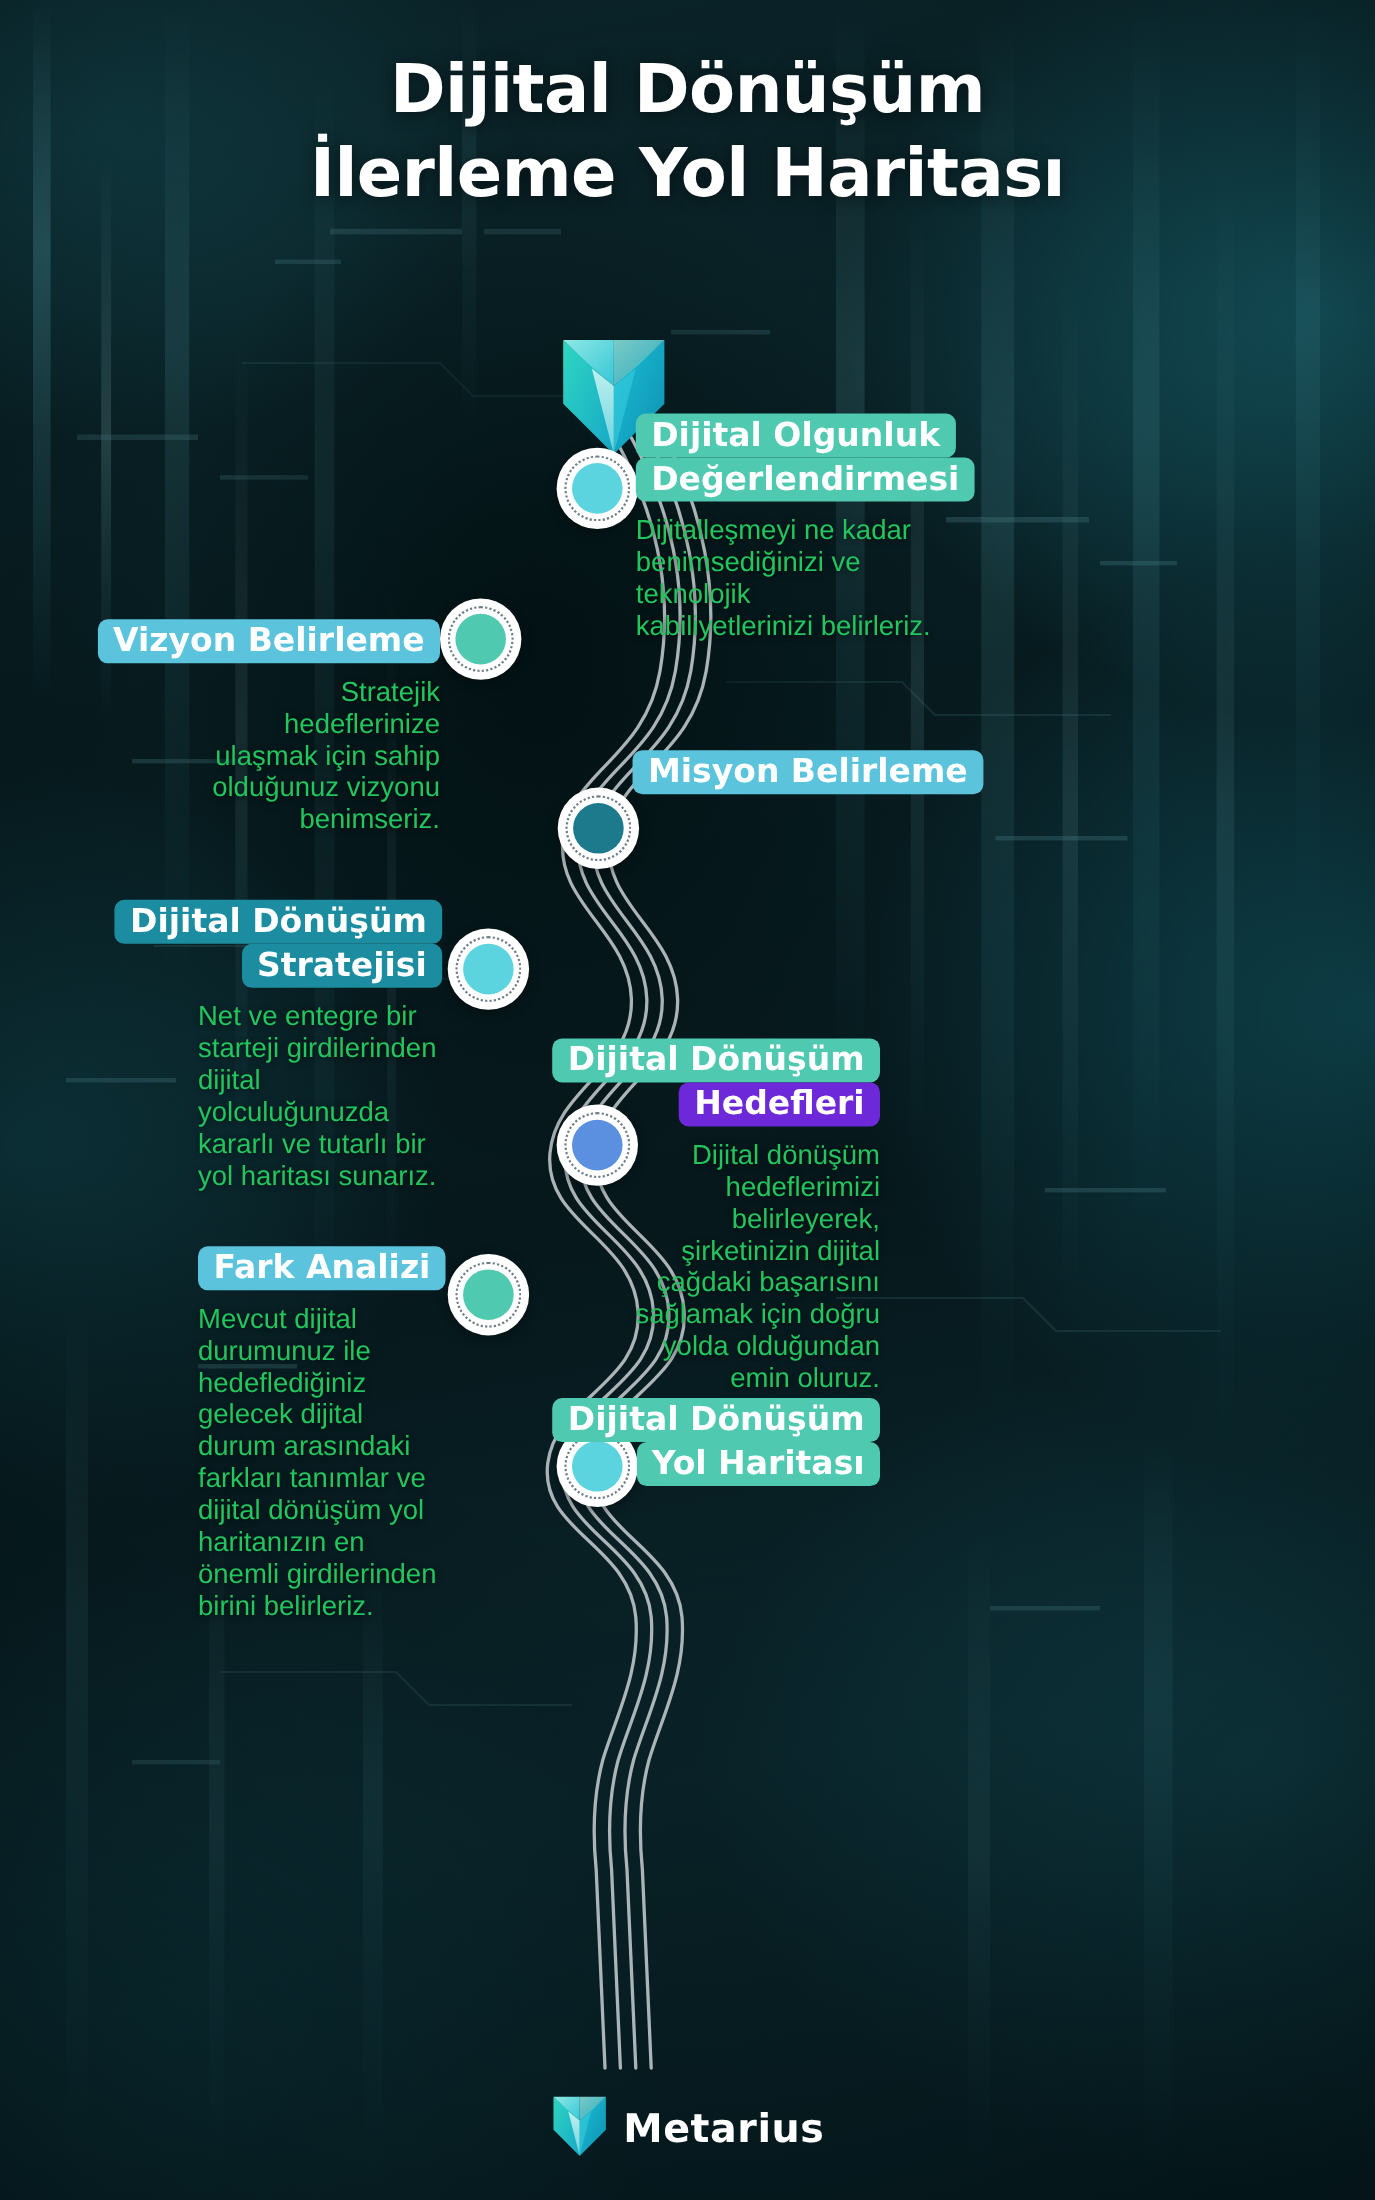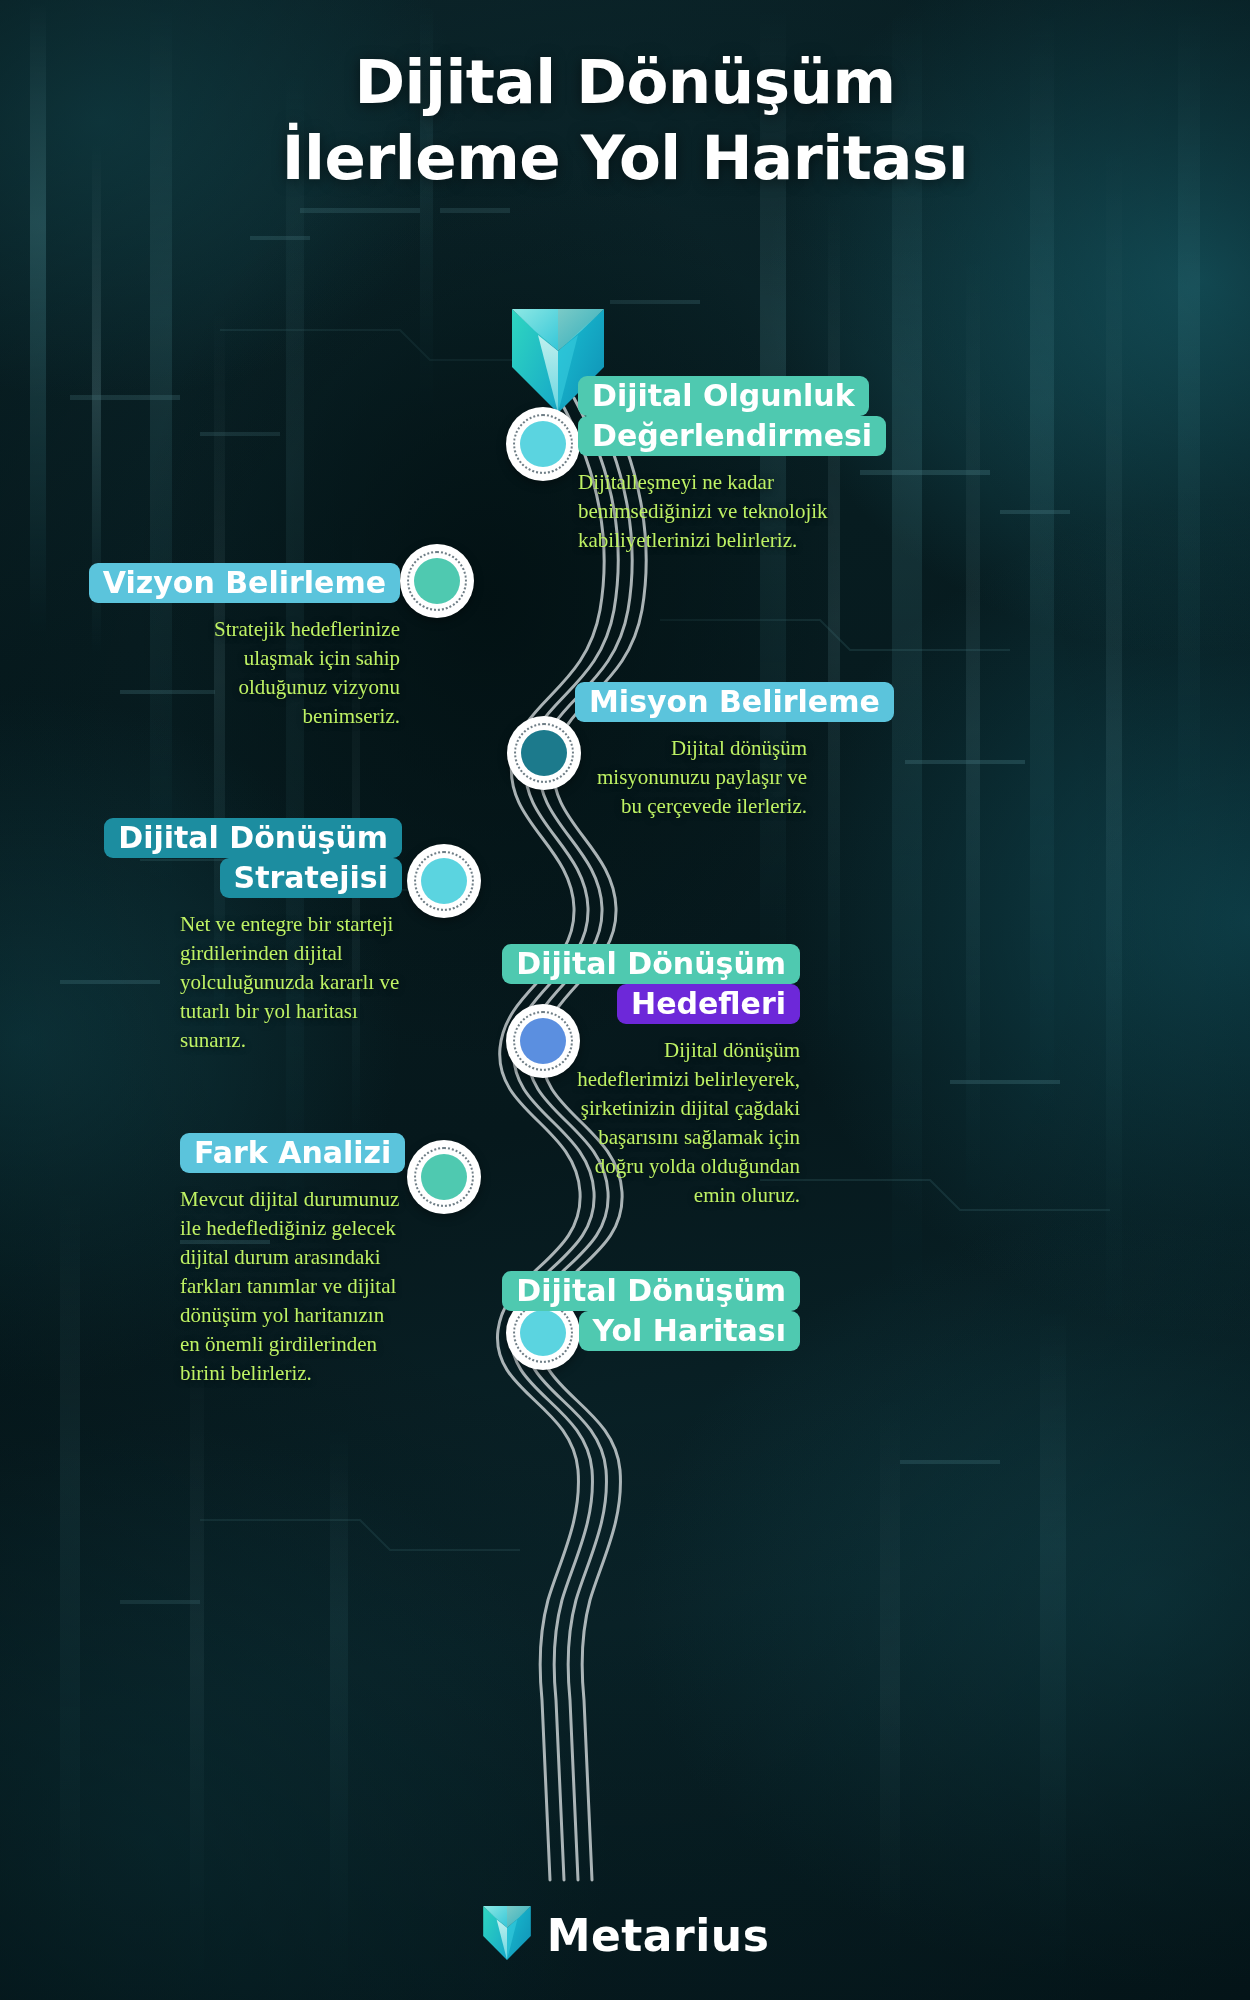"Dijitalleşmeyi ne kadar benimsediğinizi" .ms-desc { color: #bef264 -> #22c55e; font-family: Liberation Serif, serif -> Liberation Sans, sans-serif; font-size: 21px -> 25px }
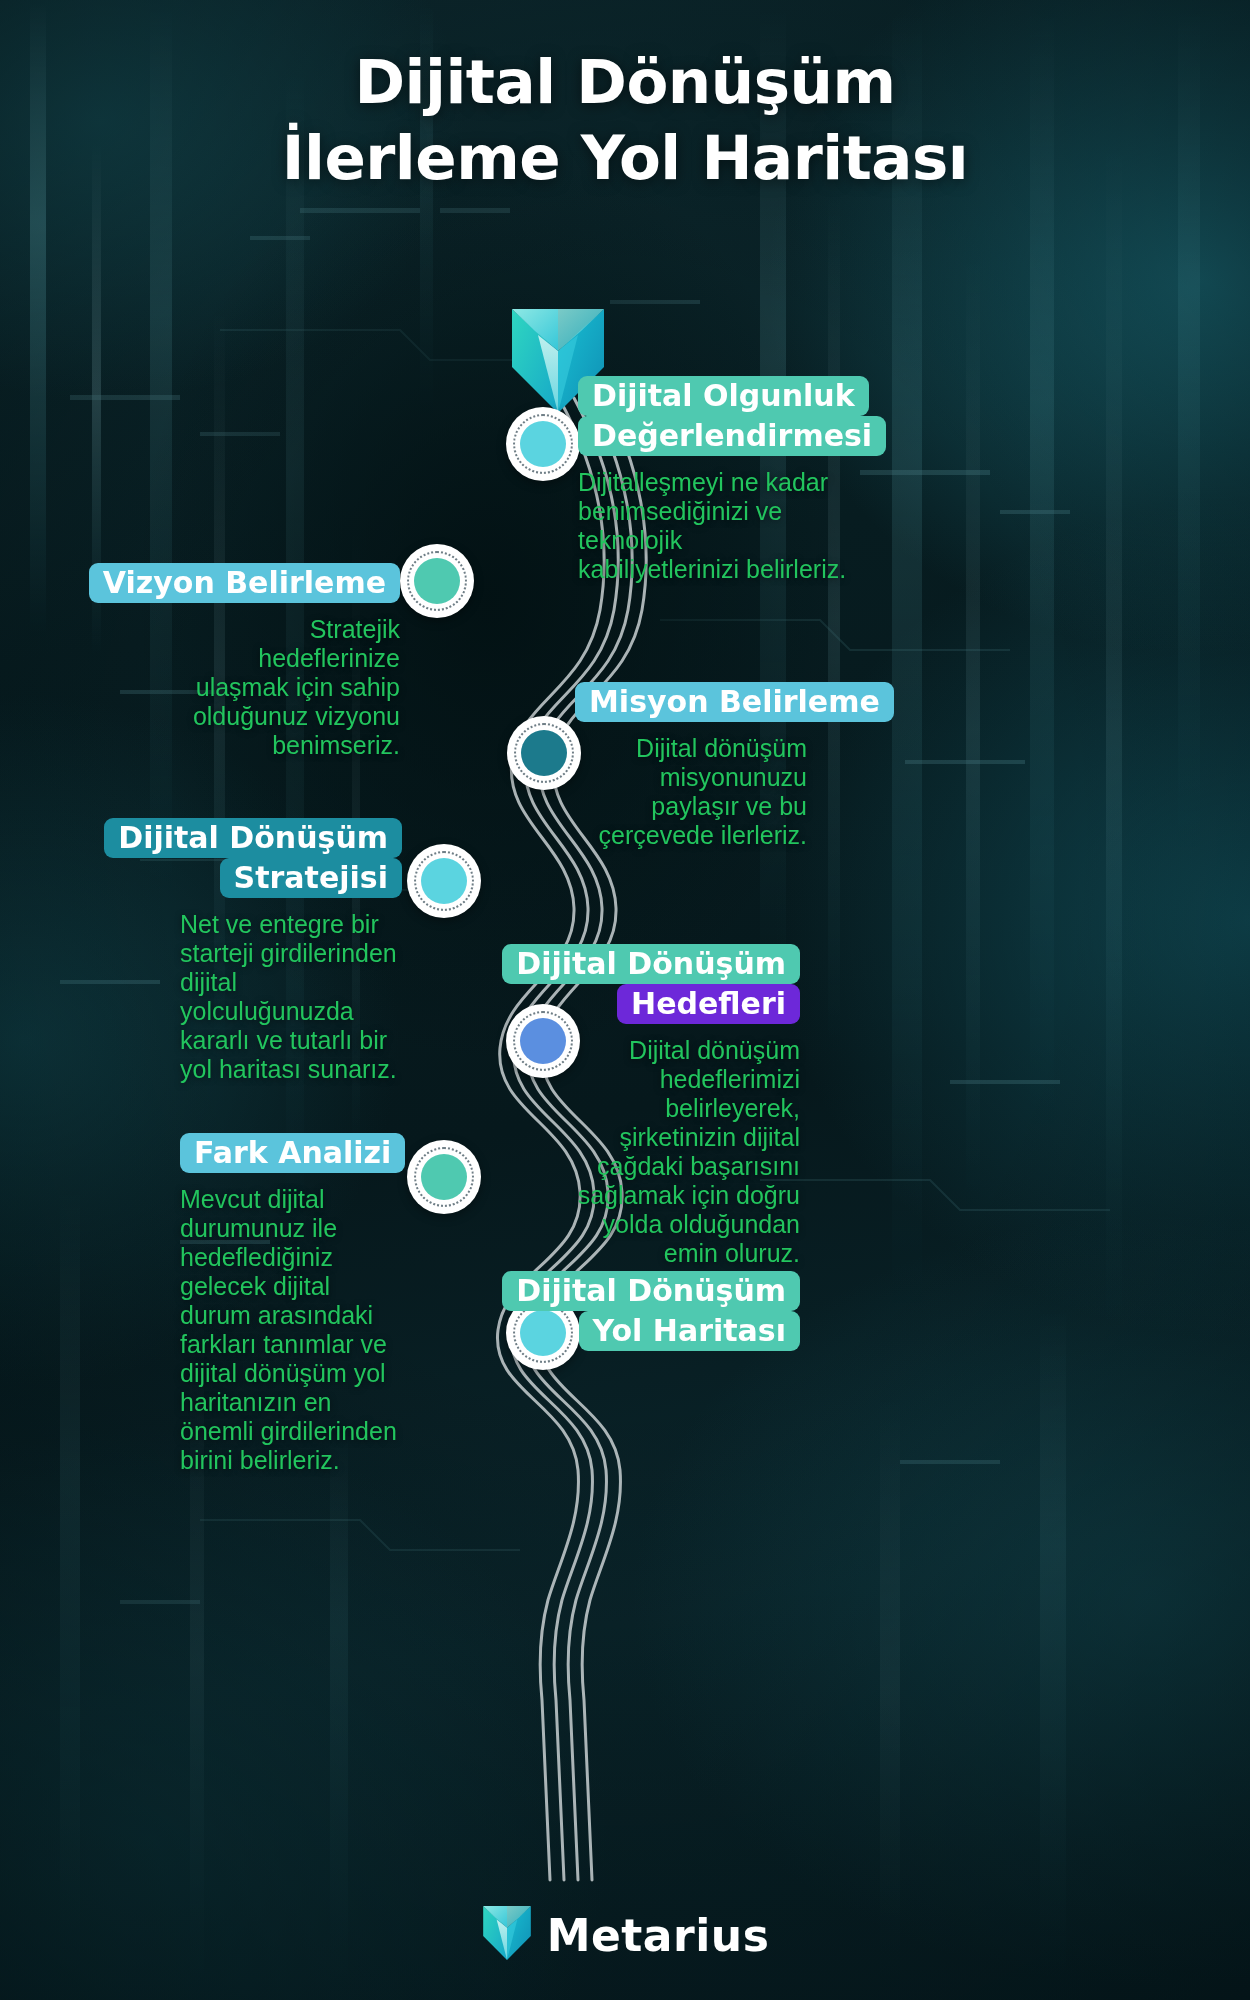"Dijital dönüşüm misyonunuzu paylaşır ve" div.ms-desc { html: <div>Dijital dönüşüm misyonunuzu paylaşır ve bu çerçevede ilerleriz.</div> -> none }
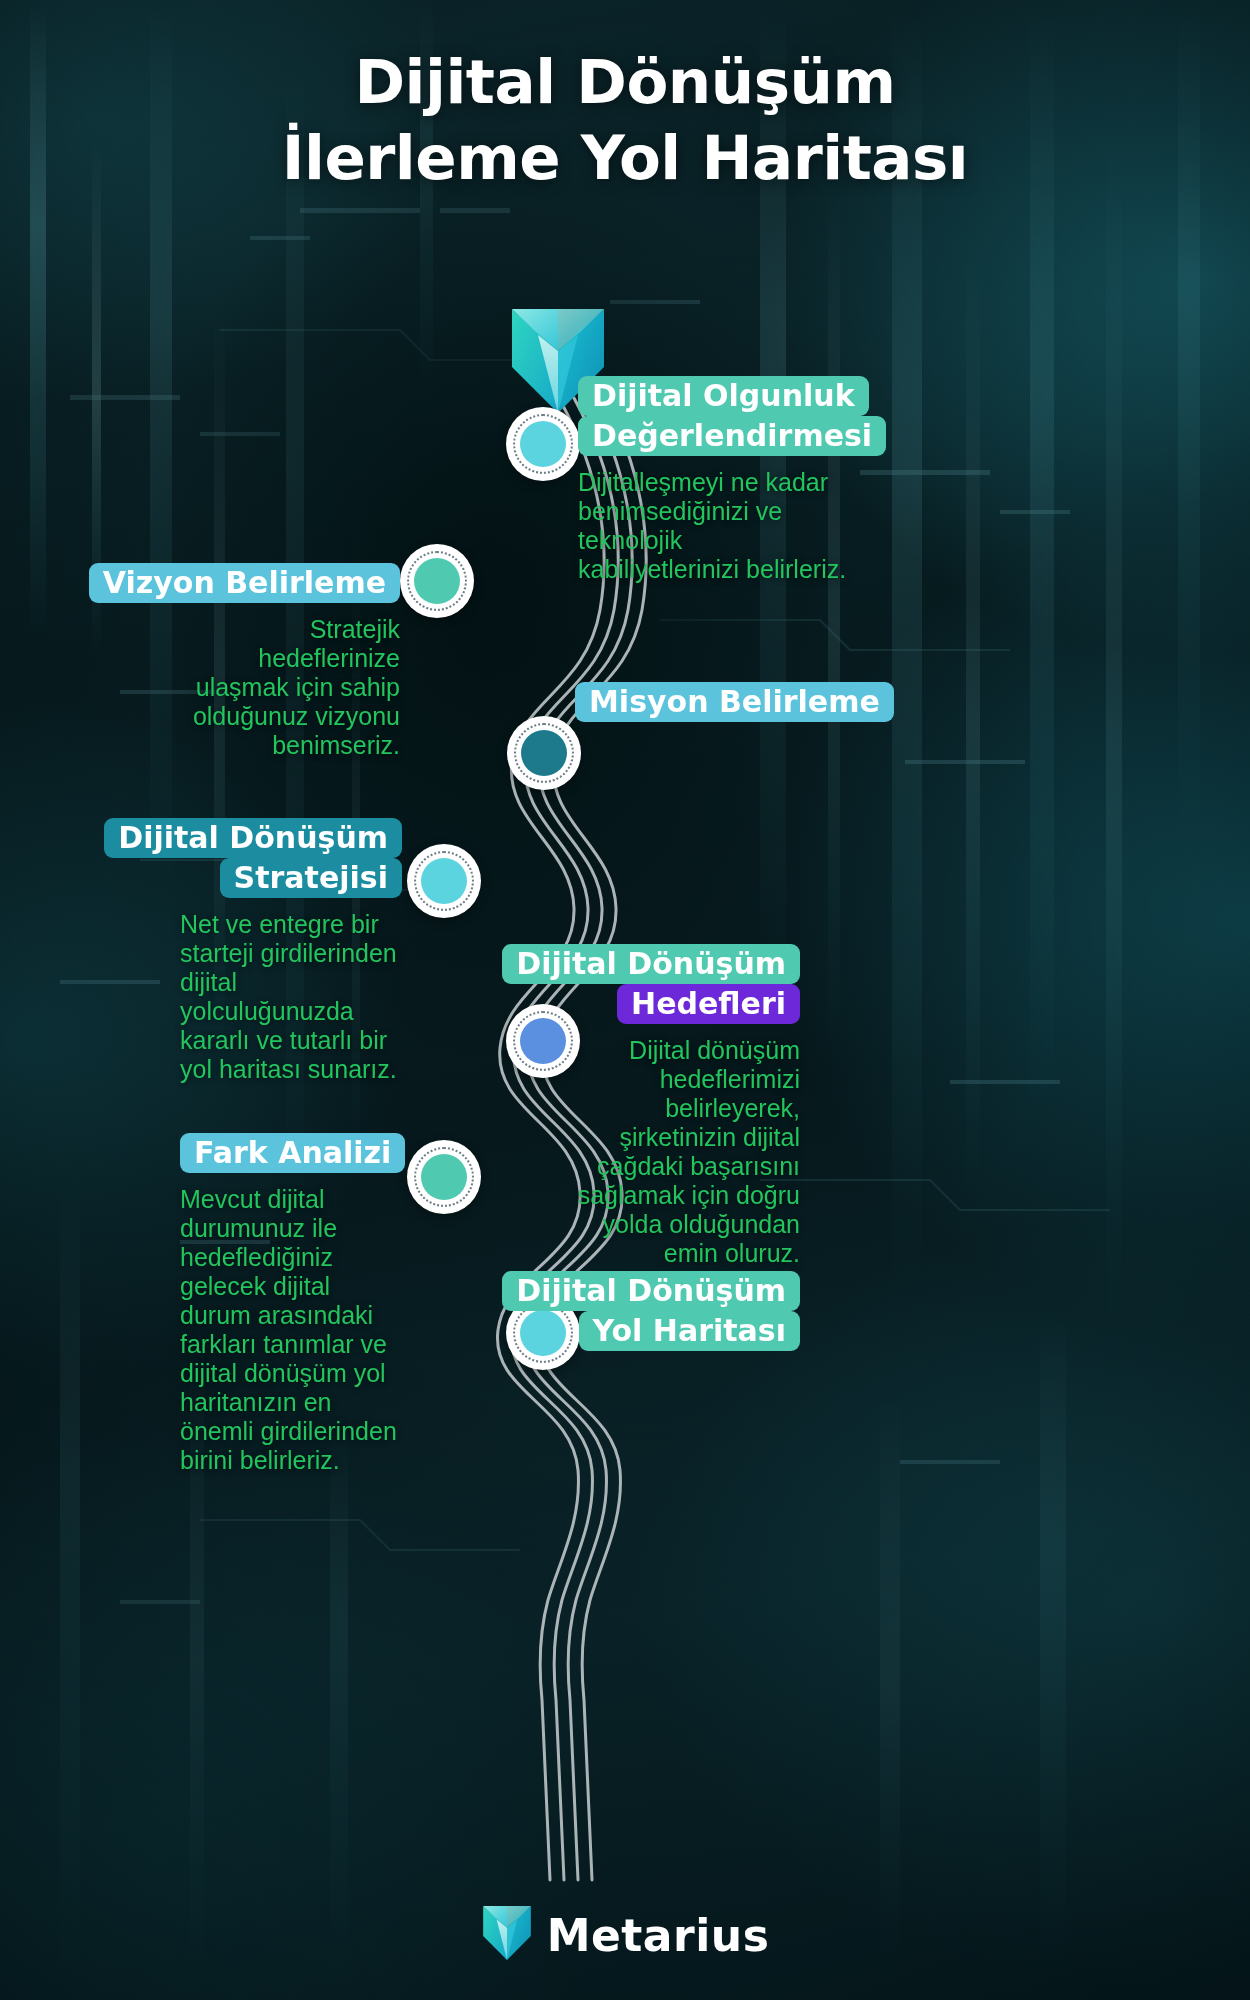"Metarius" #footer-logo .wordmark { font-size: 44px -> 36px }
